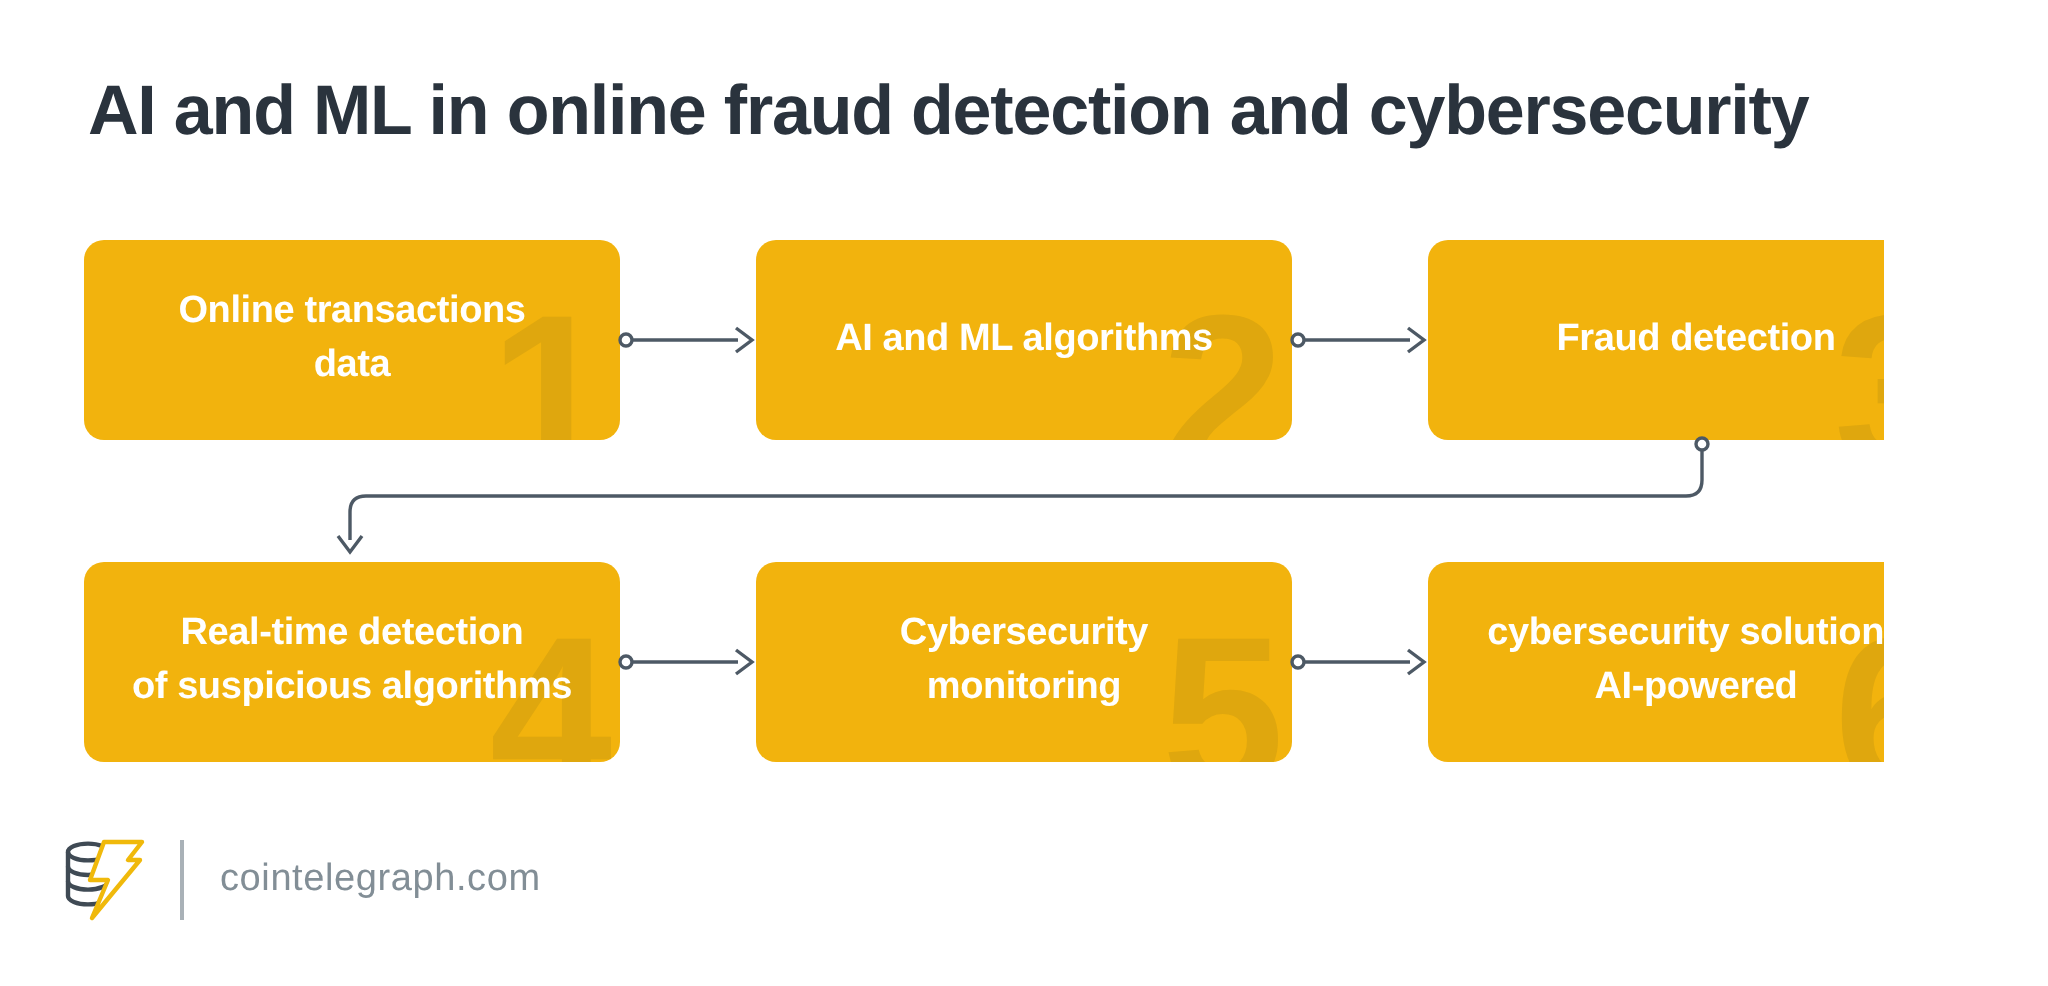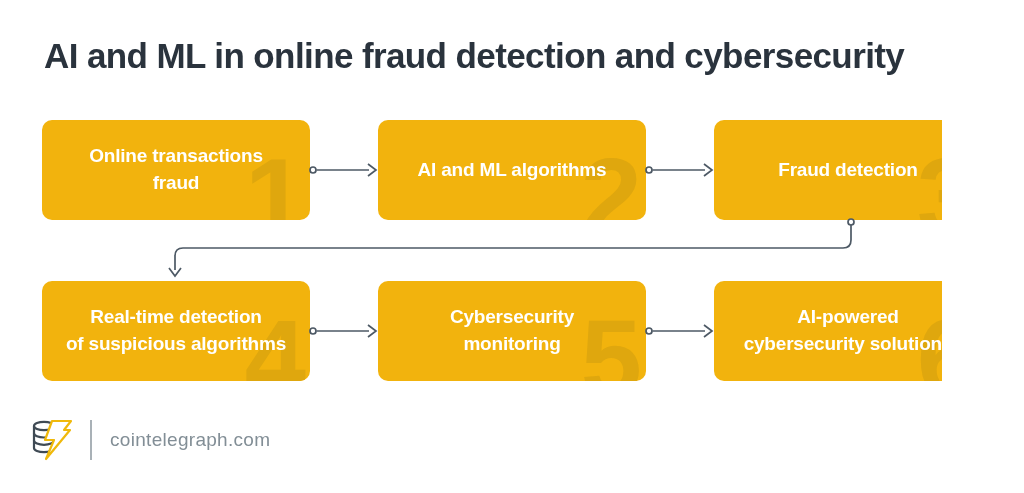"fraud" div.box-line { text: fraud -> data }
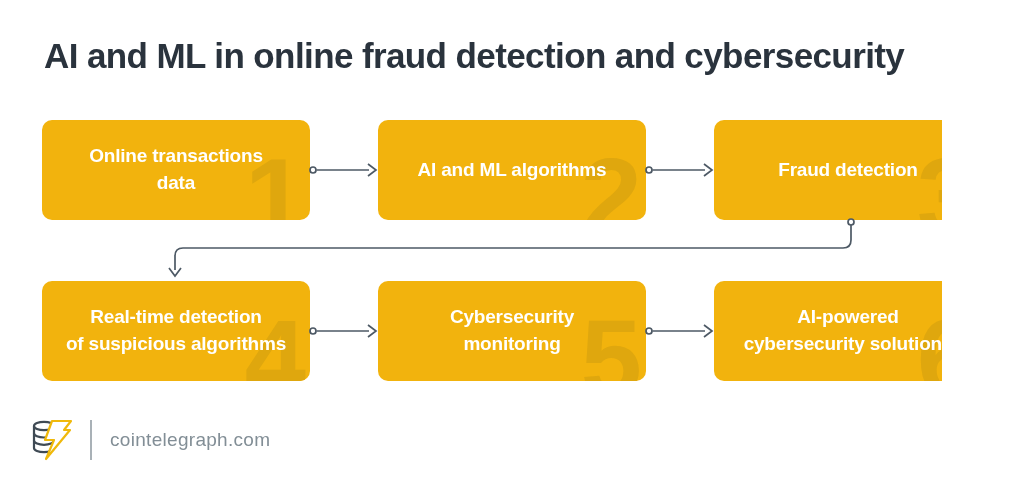"AI-powered" div.box-line { order: before "cybersecurity solutions" -> after "cybersecurity solutions" }
